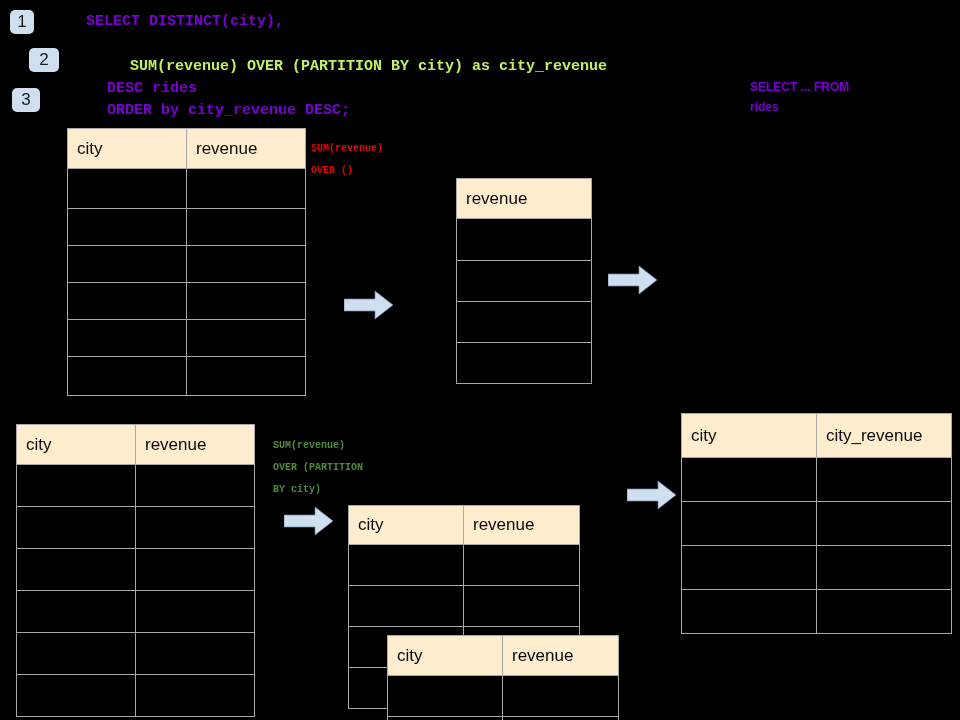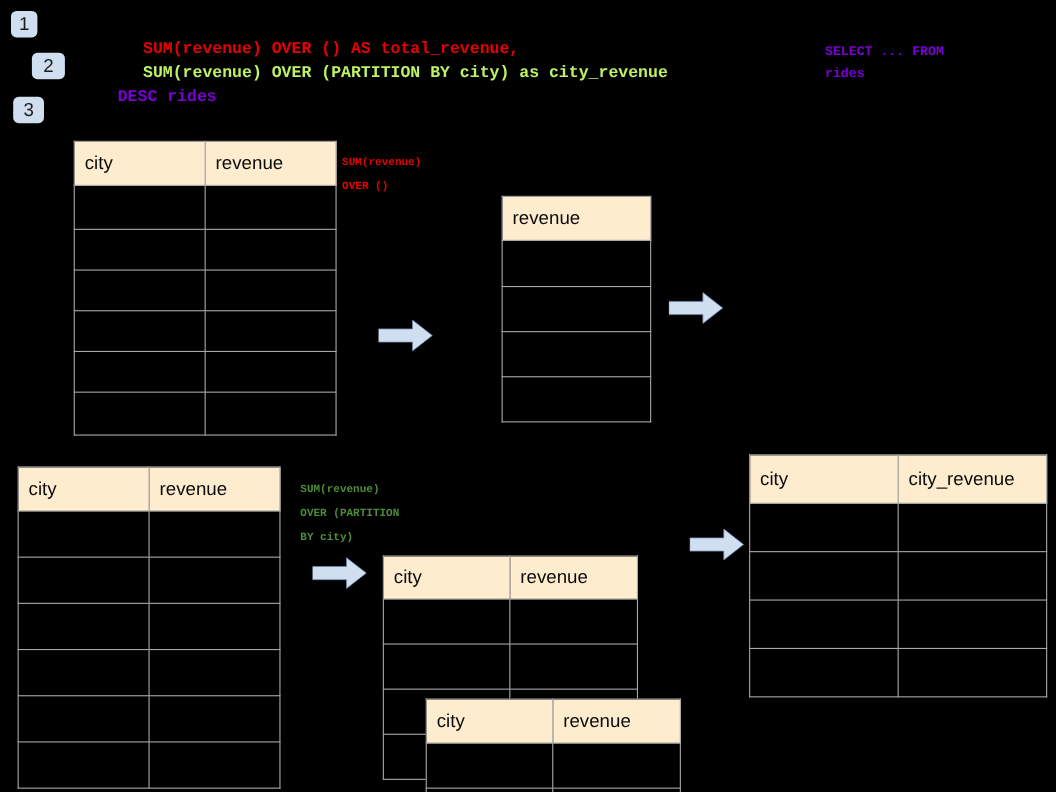"SELECT DISTINCT(city)," div.sql { html: none -> <div>SELECT DISTINCT(city),</div> }
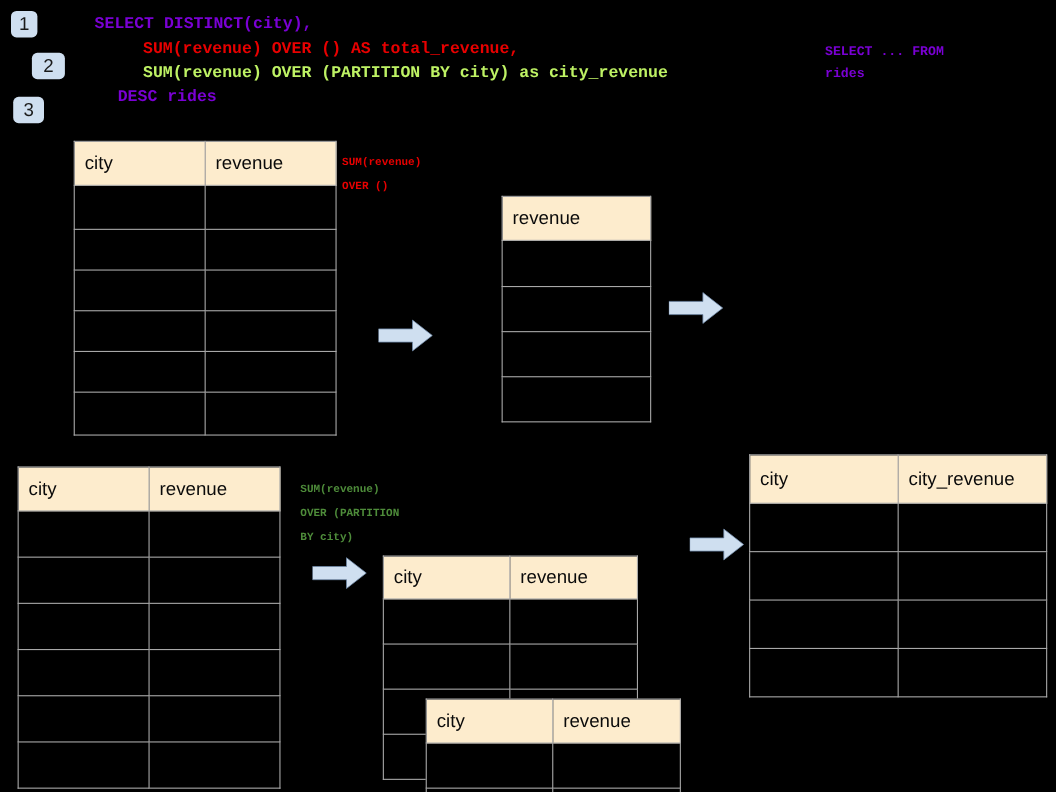"SUM(revenue) OVER () AS total_revenue," div.sql { html: <div>SUM(revenue) OVER () AS total_revenue,</div> -> none }
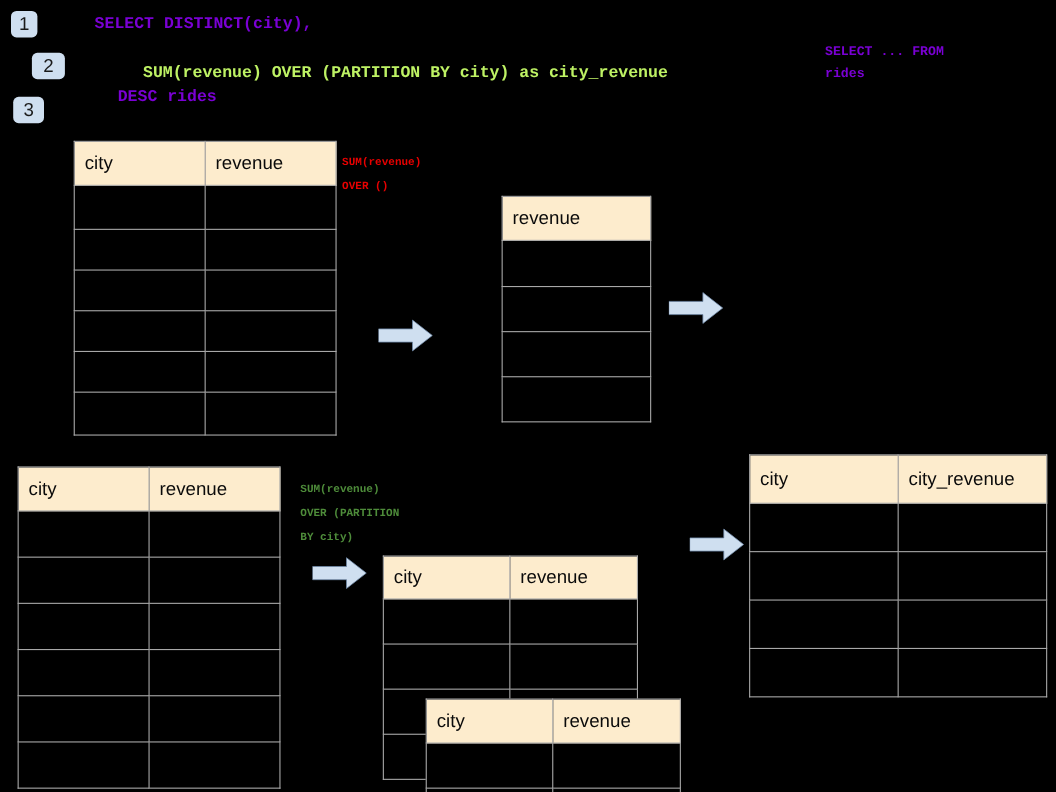"SELECT ... FROM" .sql-aside { font-family: Liberation Mono, monospace -> Liberation Sans, sans-serif; margin-top: none -> 40px }
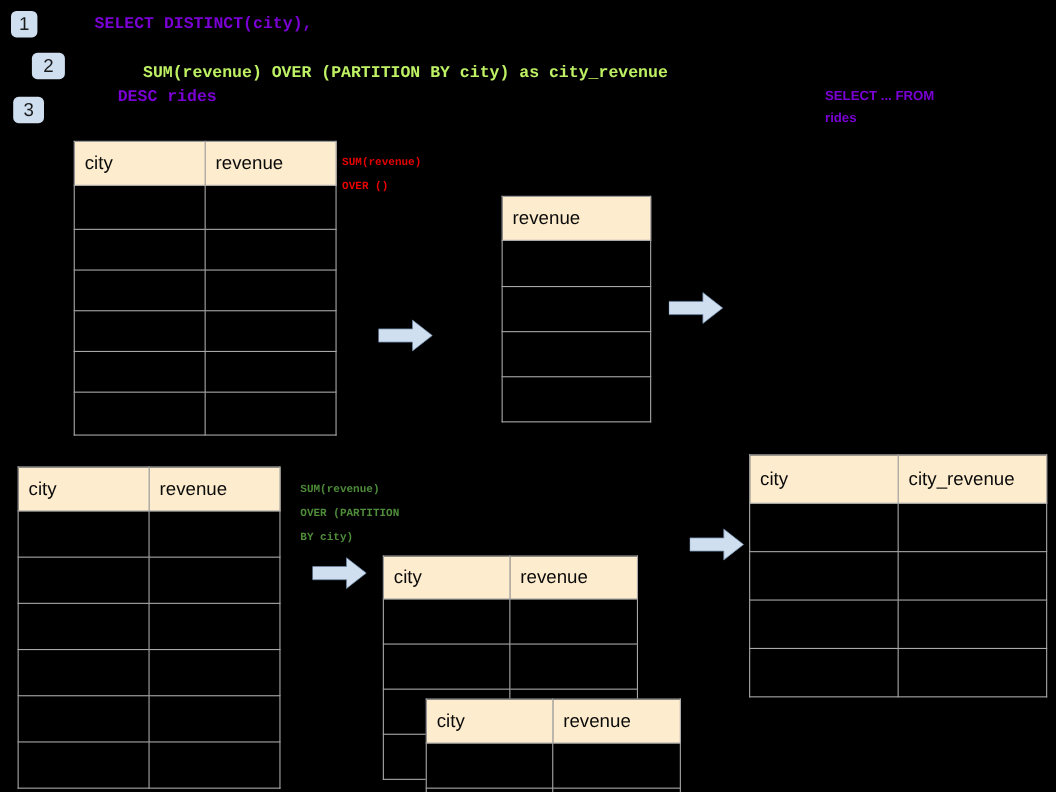"ORDER by city_revenue DESC;" div.sql { html: none -> <div>ORDER by city_revenue DESC;</div> }
